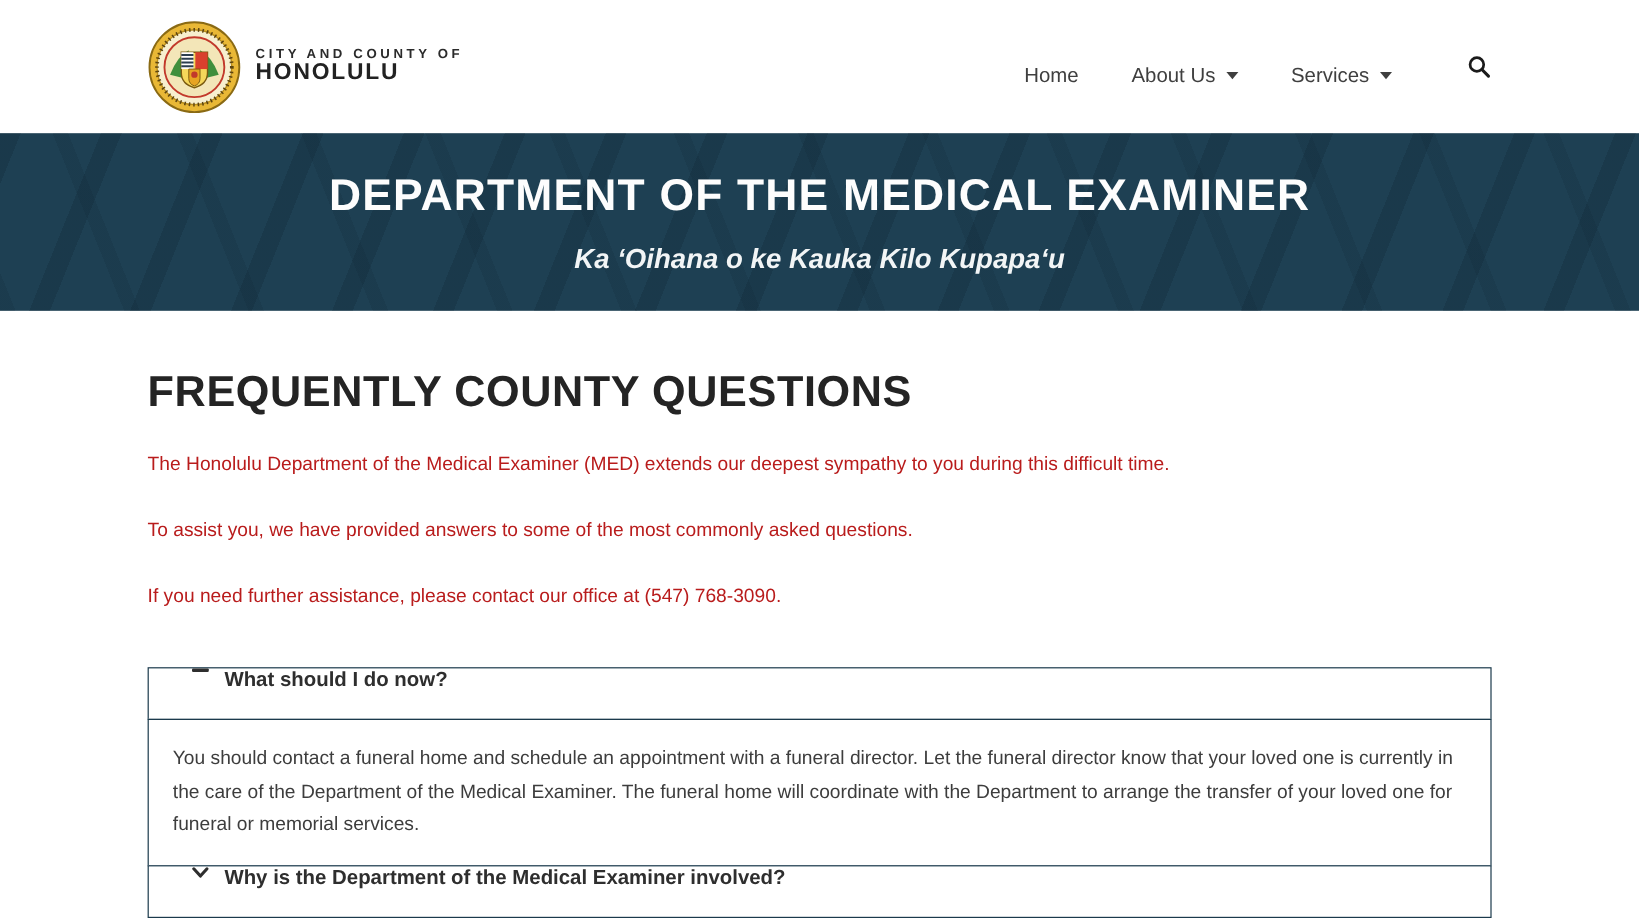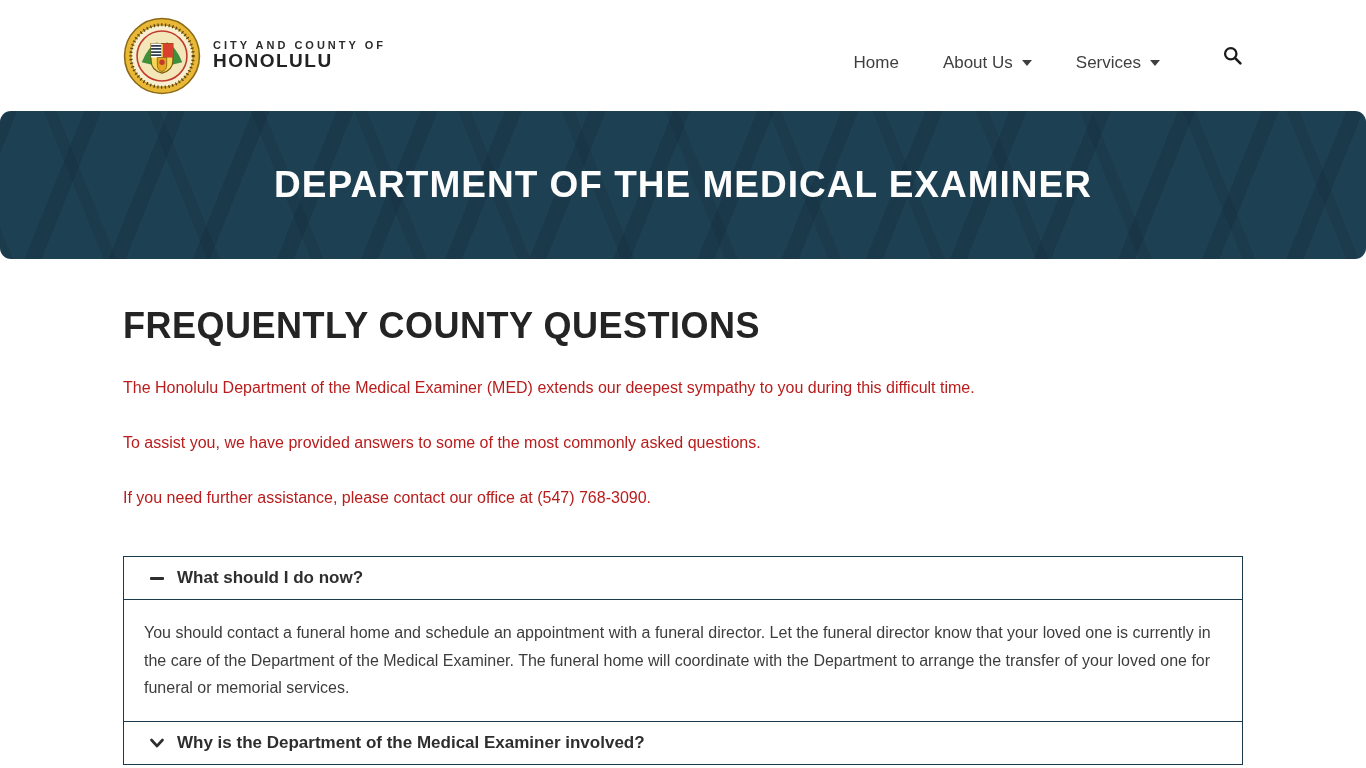"DEPARTMENT OF THE MEDICAL EXAMINER" .banner { border-radius: 11px -> none }
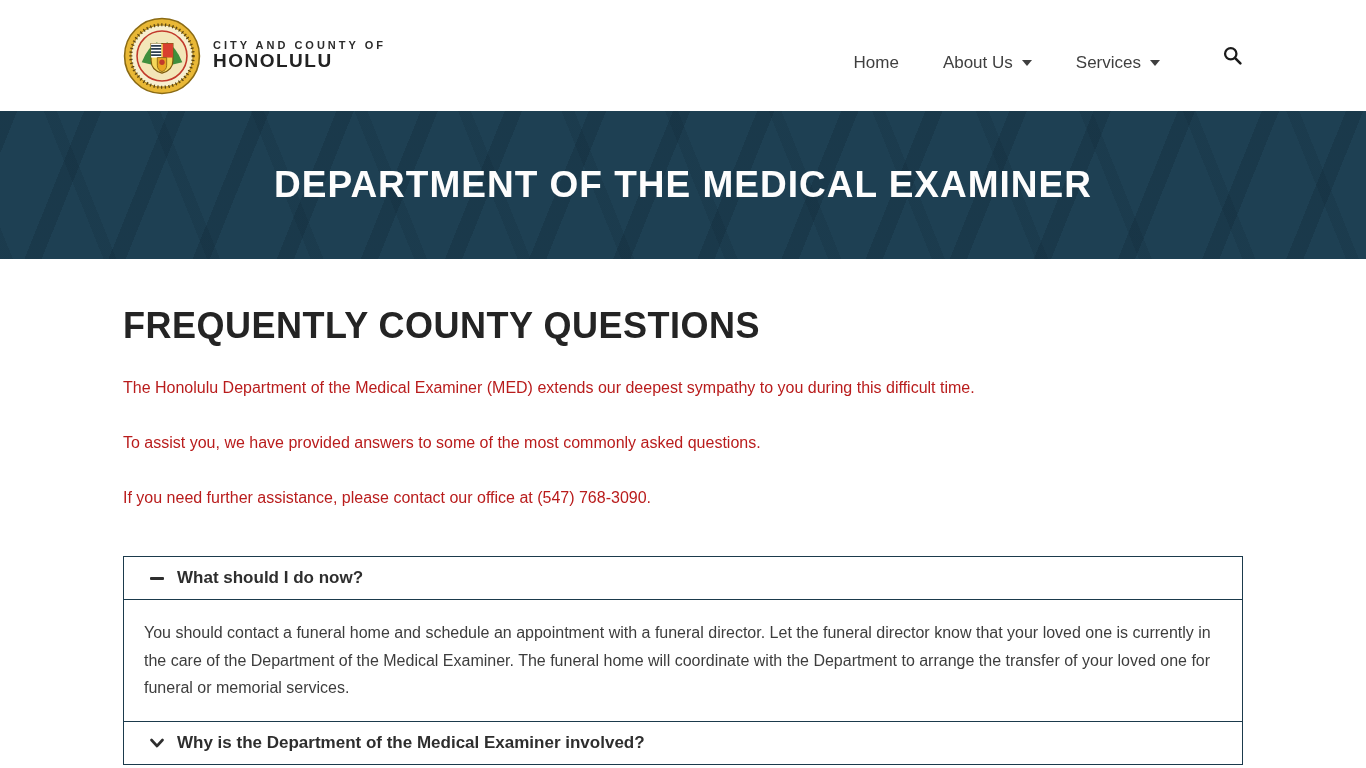"Ka ʻOihana o ke Kauka" div.banner-subtitle { html: none -> <div>Ka ʻOihana o ke Kauka Kilo Kupapaʻu</div> }
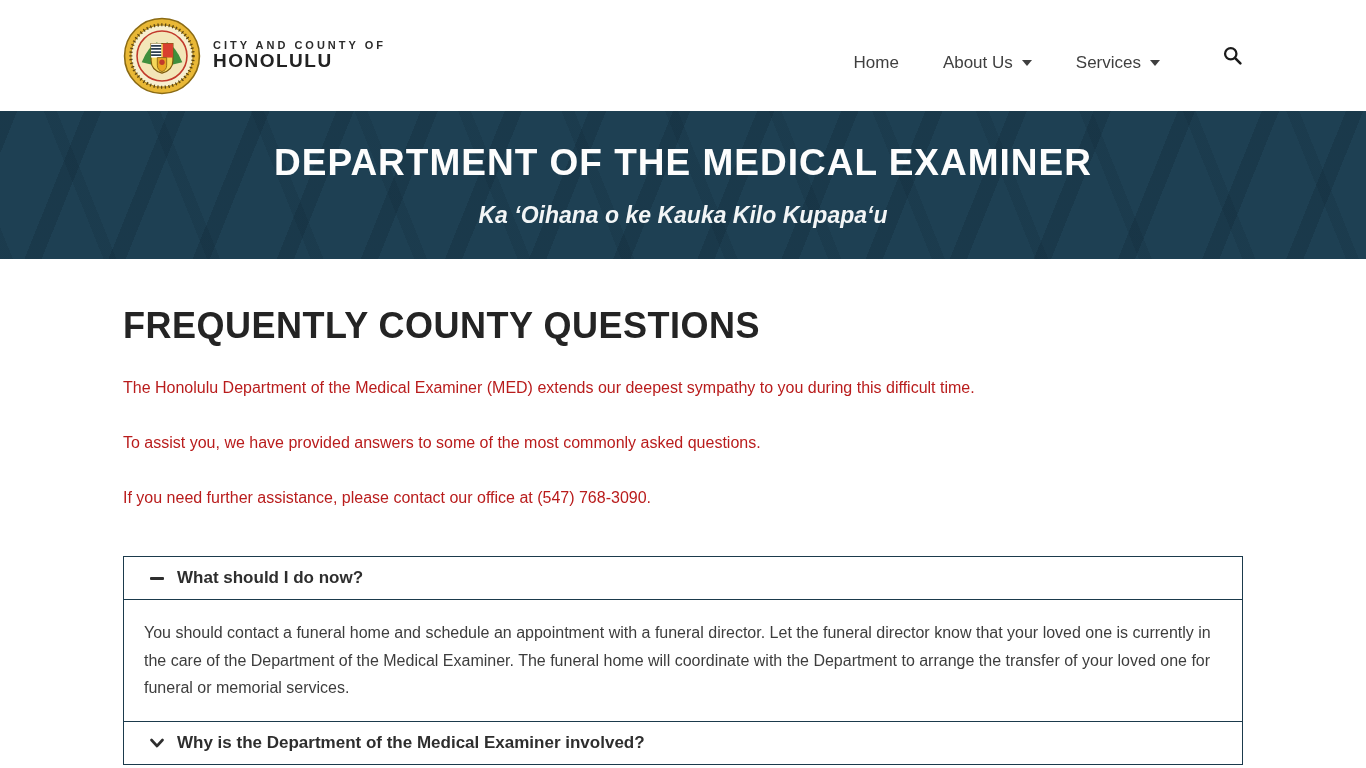"What should I do now?" .acc-header { align-items: center -> flex-start; padding: 0 26px -> 0 36px }
